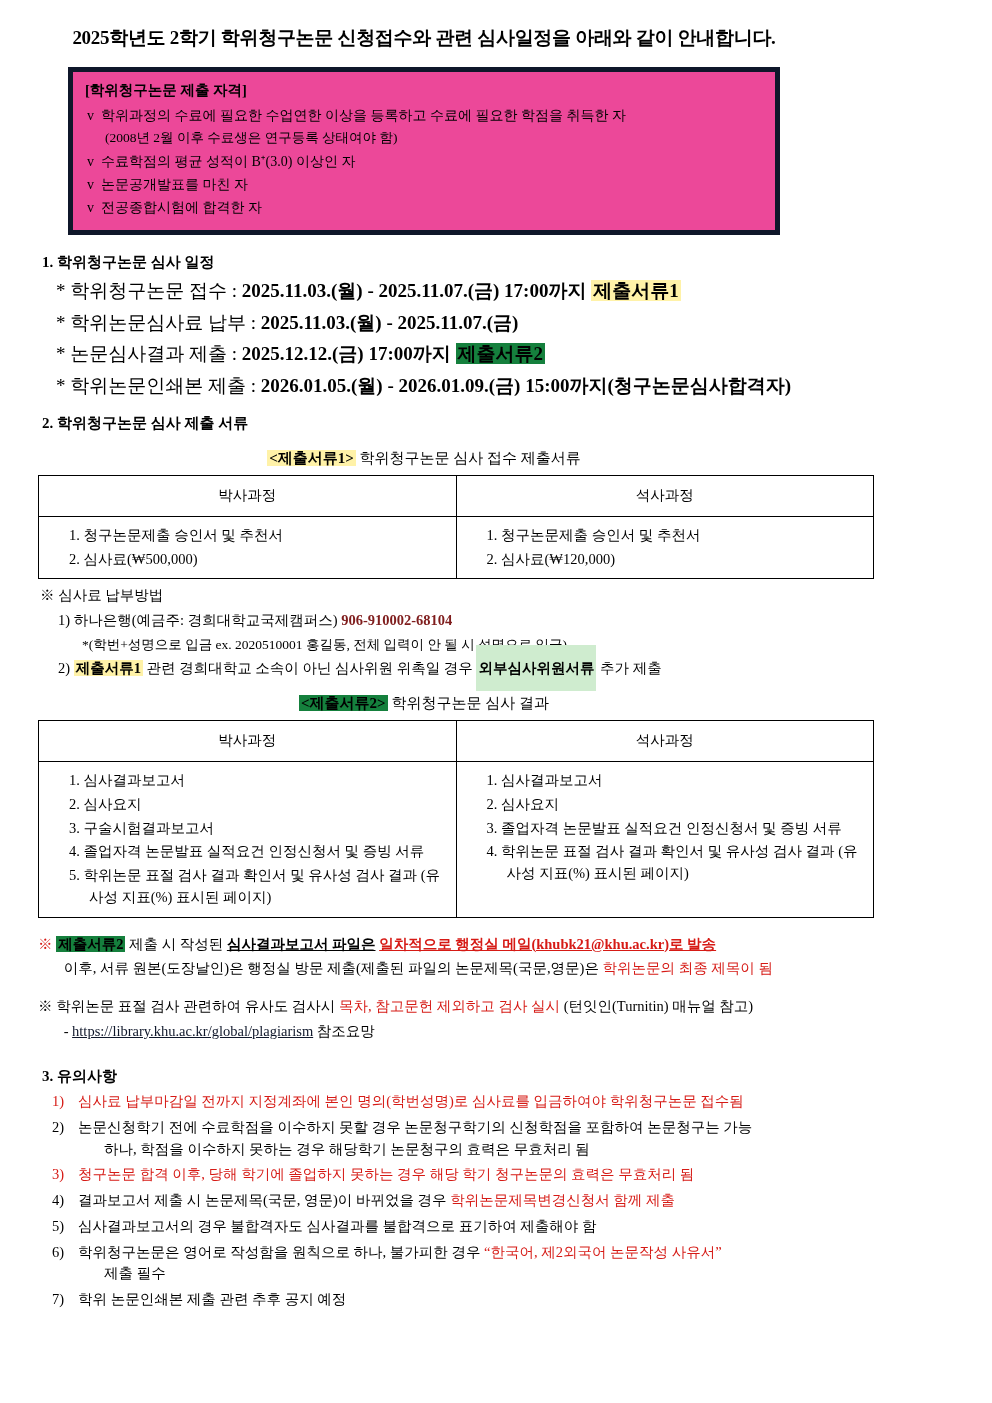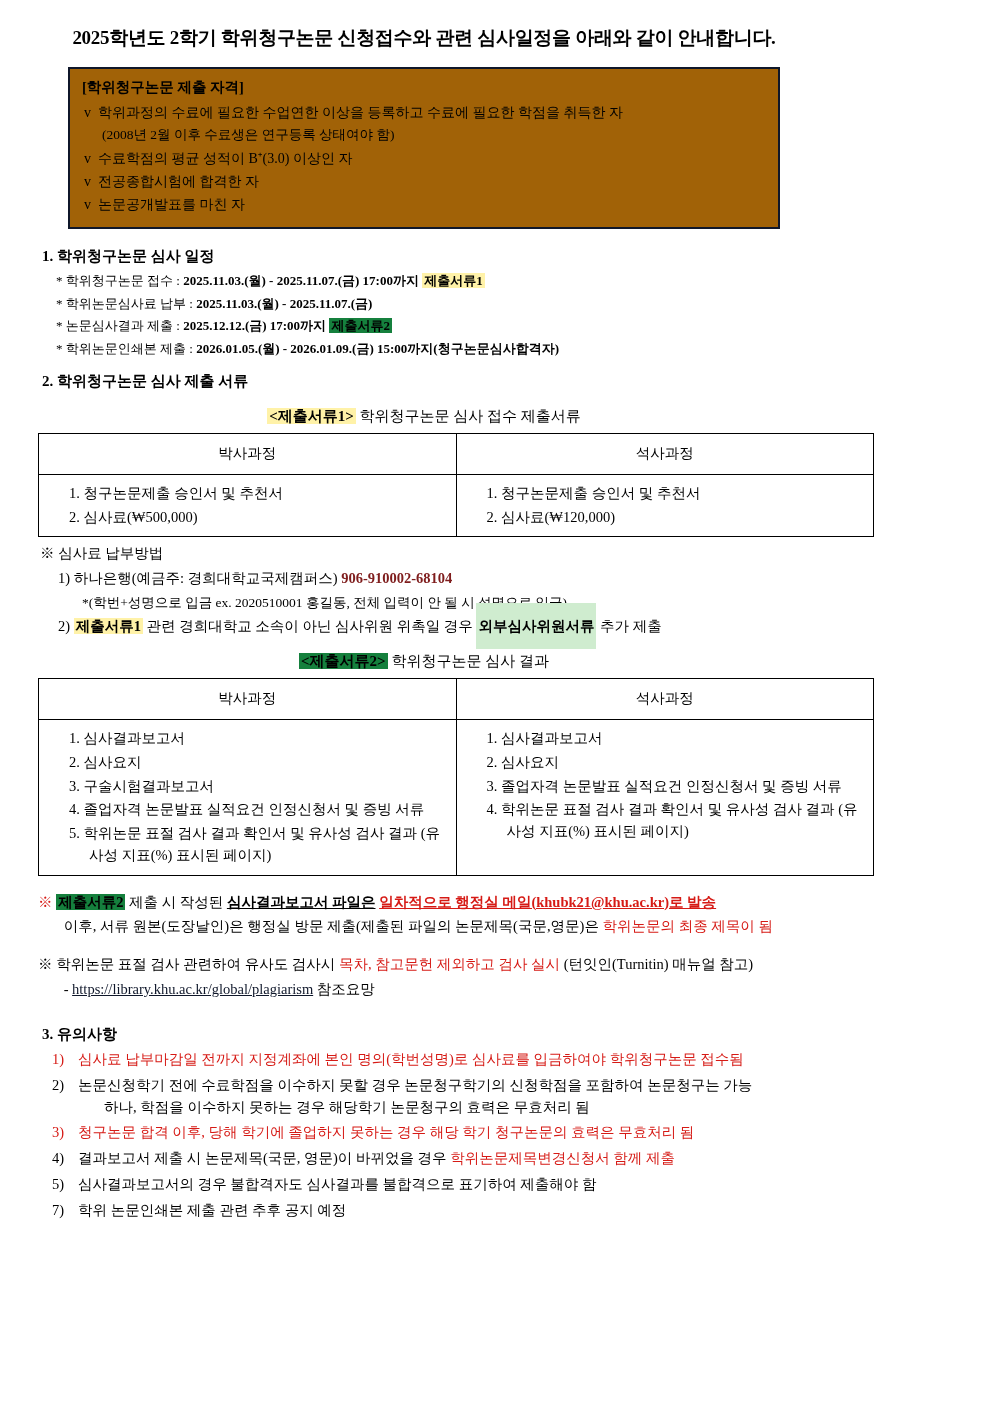"[학위청구논문 제출 자격]" .qual-box { background: #a16207 -> #ec4899; border: 2px solid #0f172a -> 5px solid #0f172a }
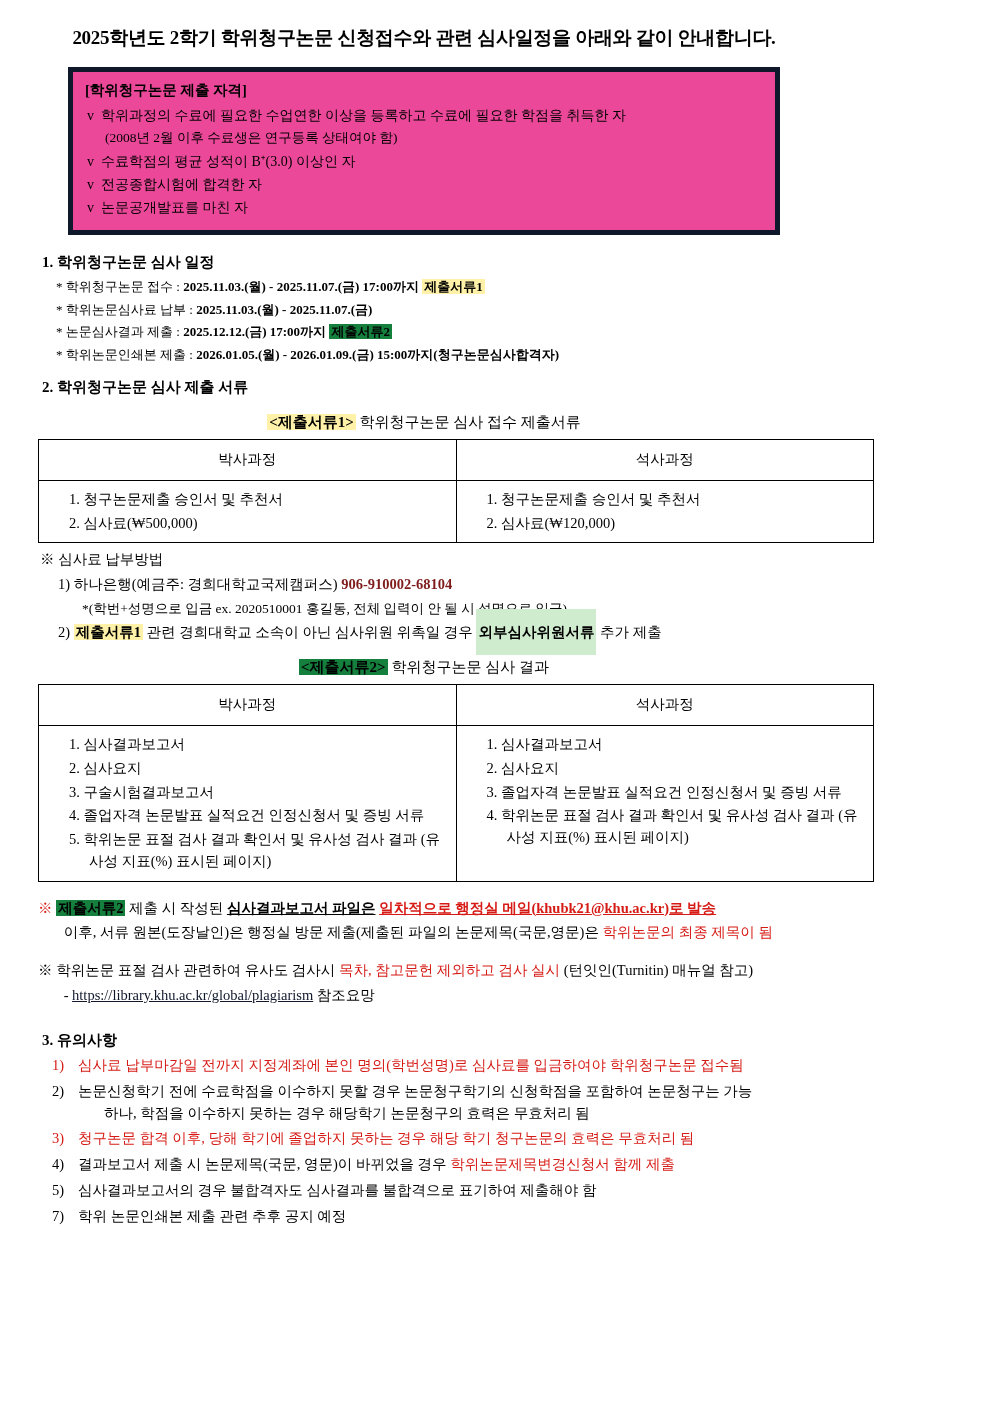"v 전공종합시험에 합격한 자" div.qual-item { order: before "v 논문공개발표를 마친 자" -> after "v 논문공개발표를 마친 자" }
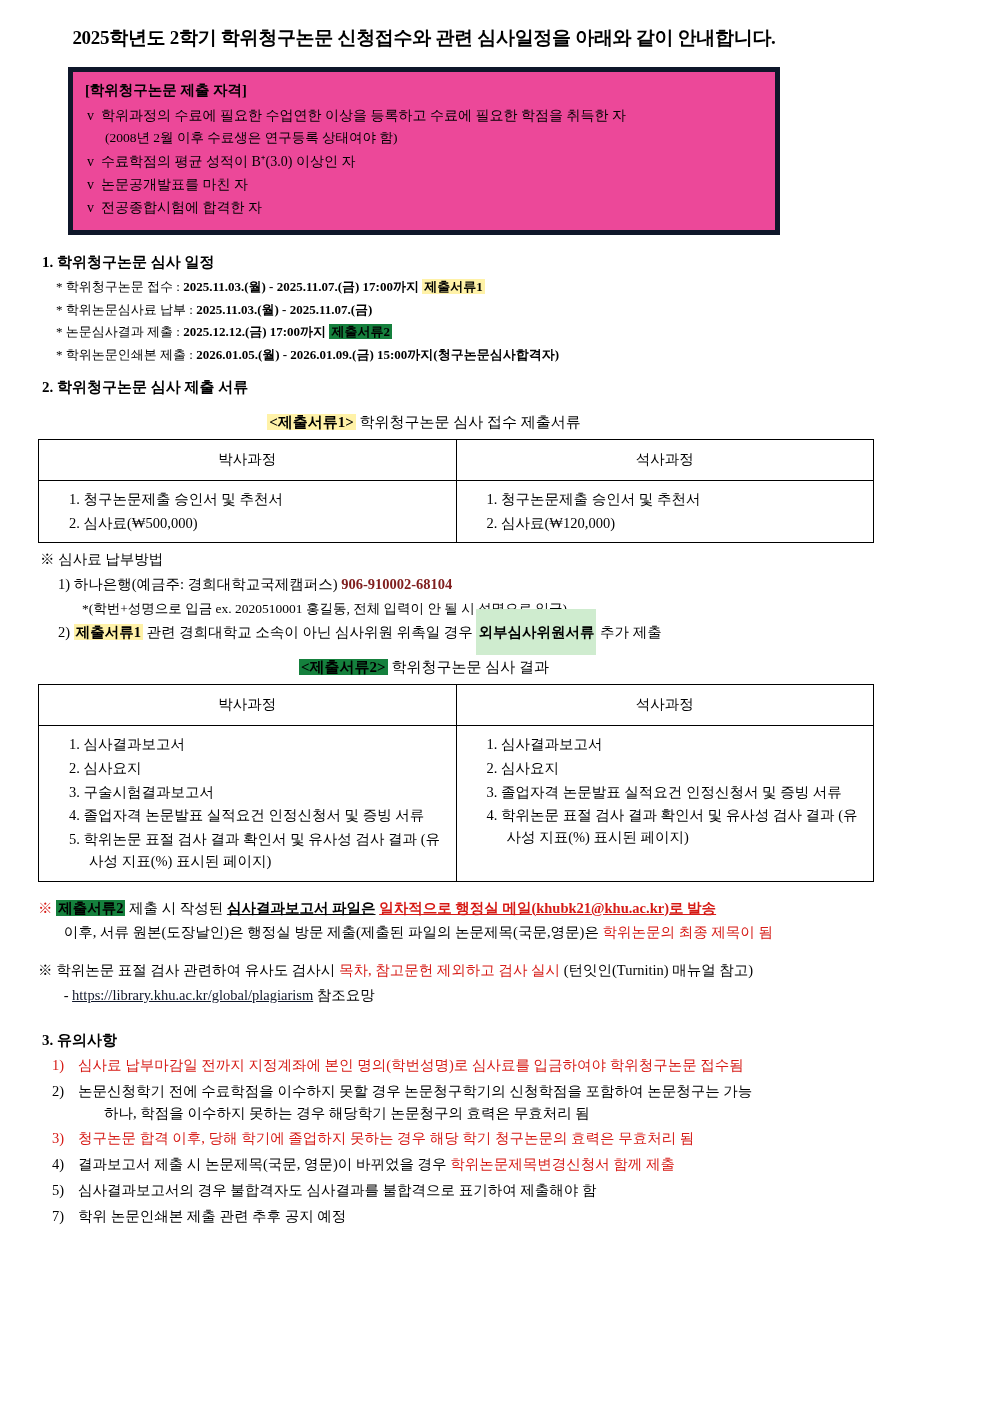"* 학위청구논문 접수 : 2025.11.03.(월)" .bullet-line { font-size: 13px -> 19px }
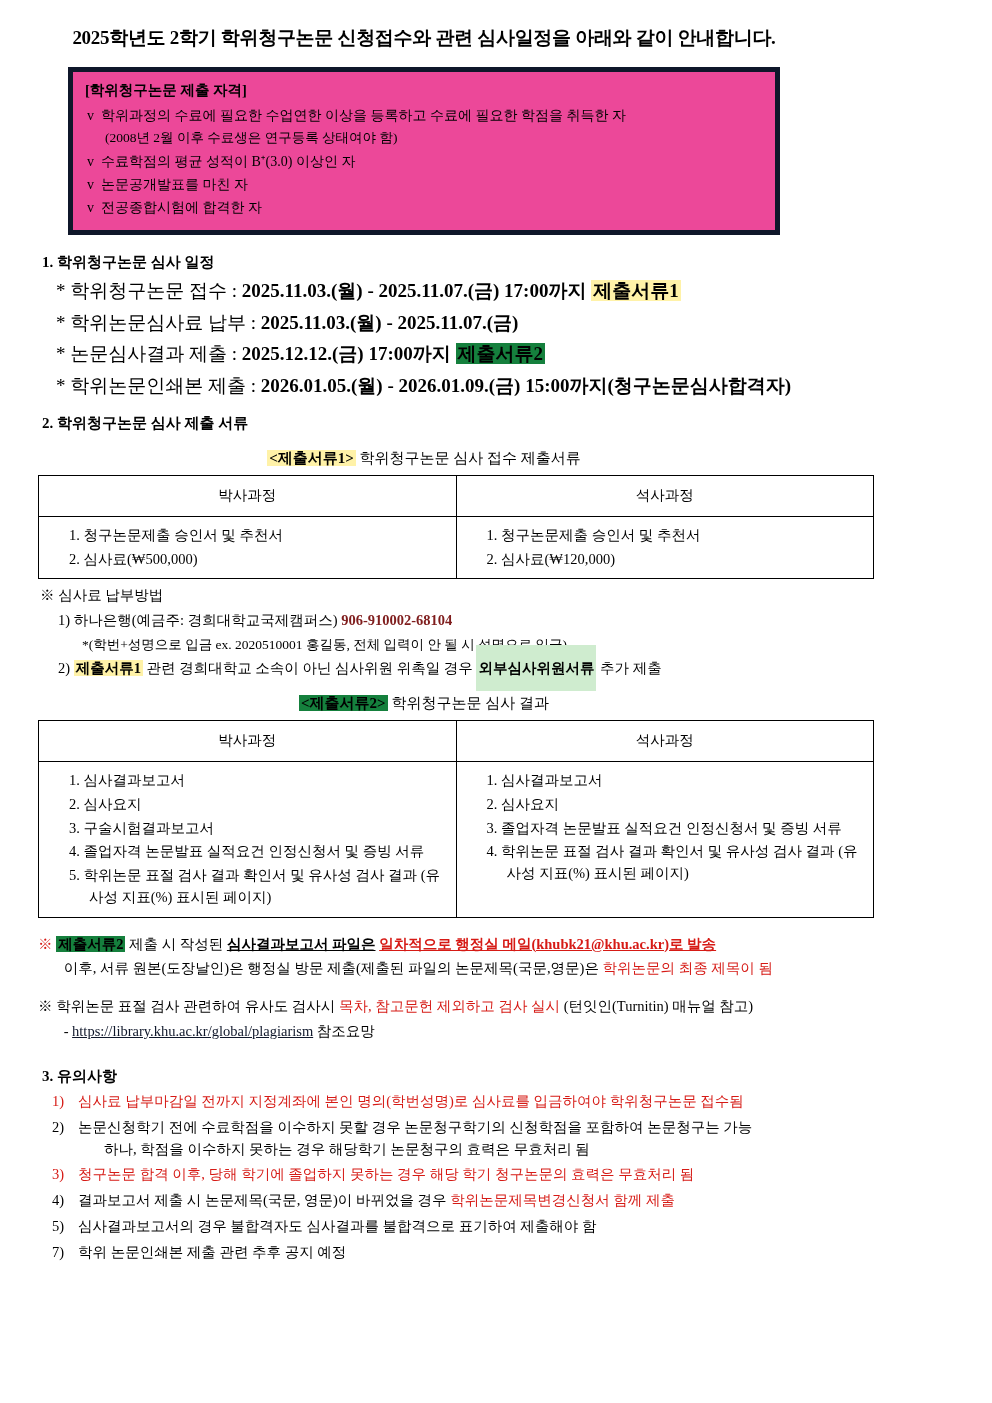"6) 학위청구논문은 영어로 작성함을 원칙으로" li { html: none -> <li> <span>6)</span><span>학위청구논문은 영어로 작성함을 원칙으로 하나, 불가피한 경우</span> <span>“한국어, 제2외국어 논문작성 사유서”</span> <span>제출 필수</span> </li> }
